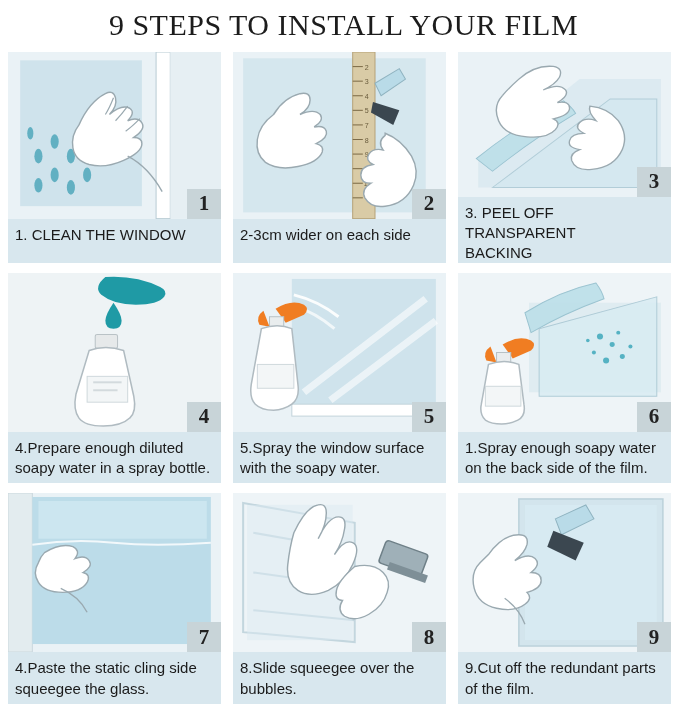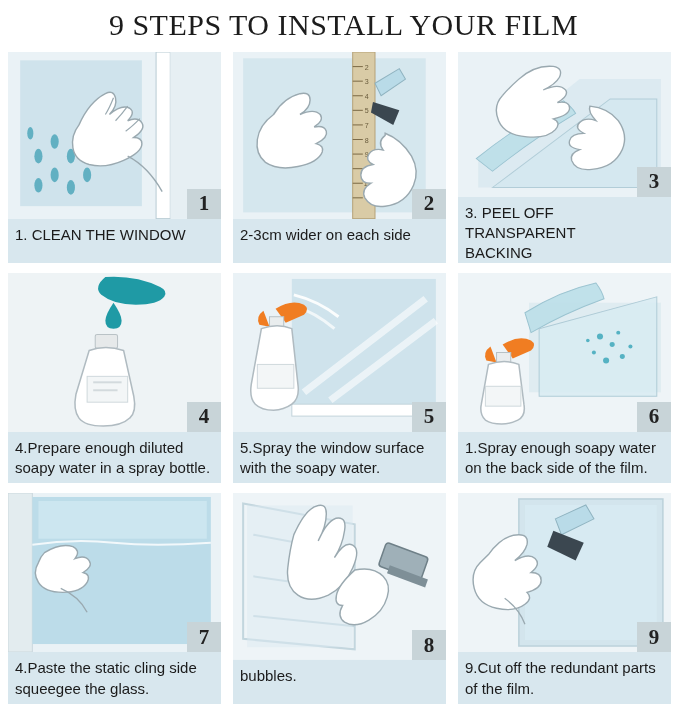"8.Slide squeegee over the" span { html: none -> <span>8.Slide squeegee over the</span> }
